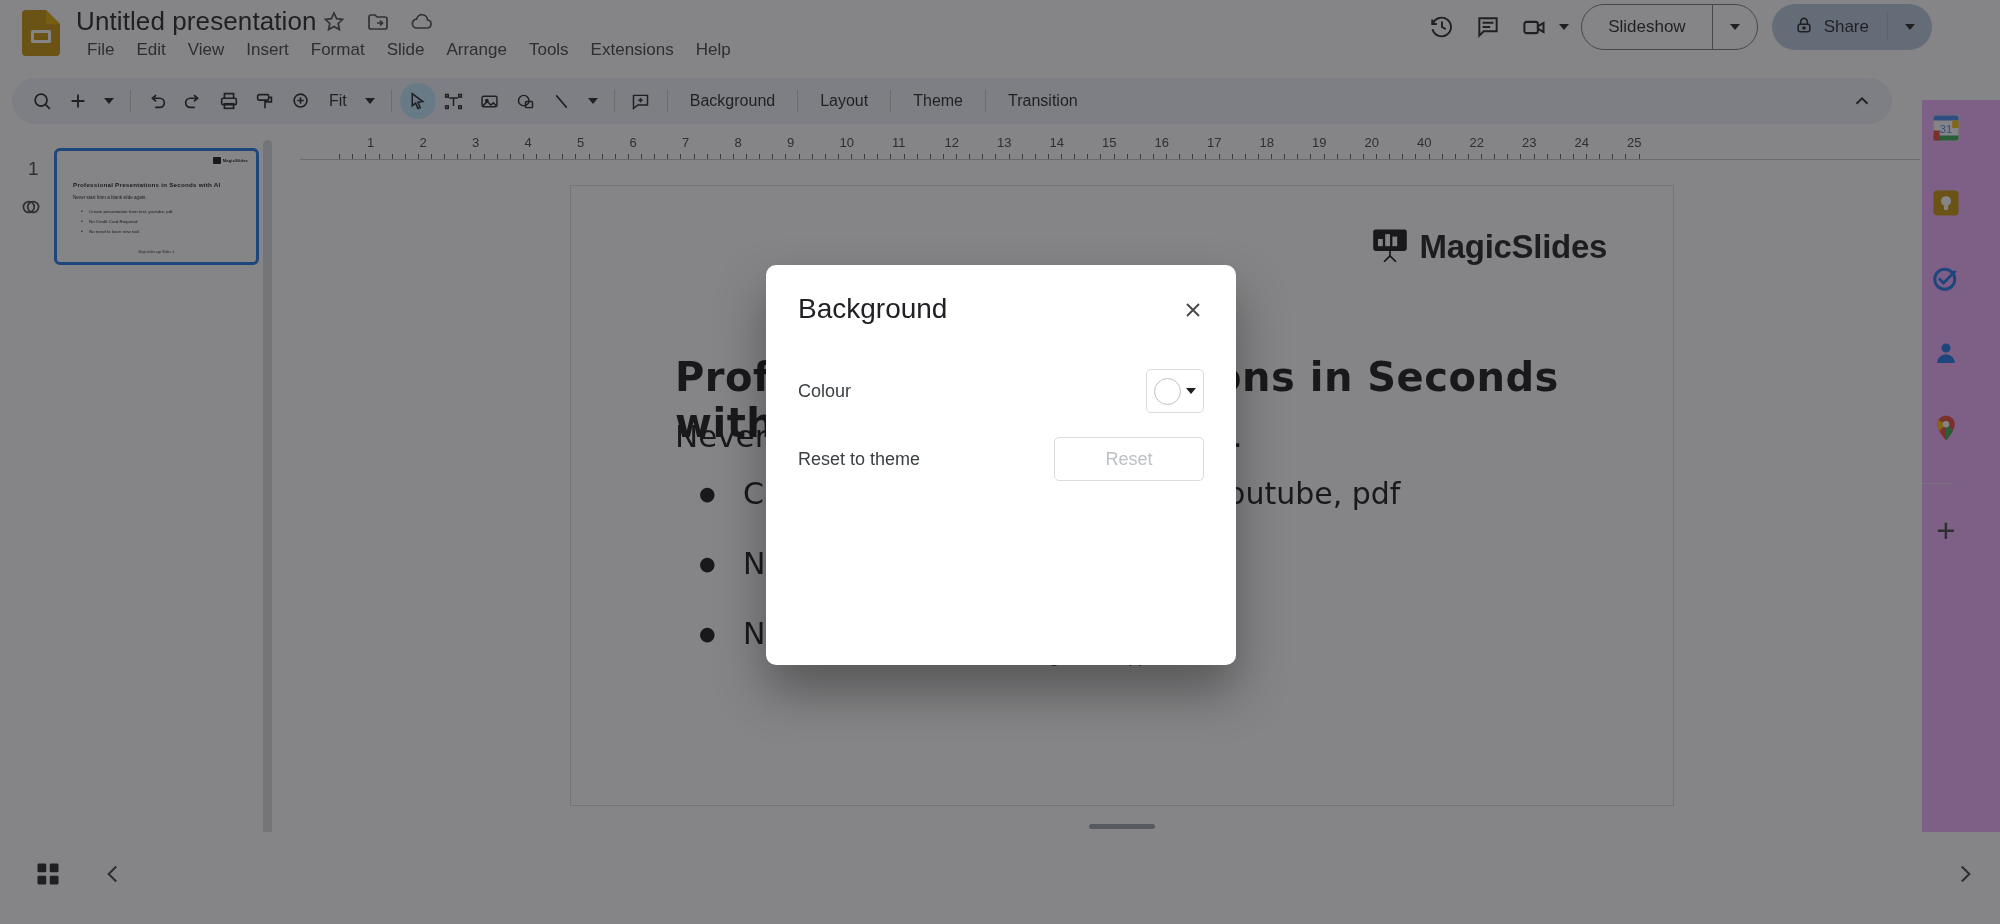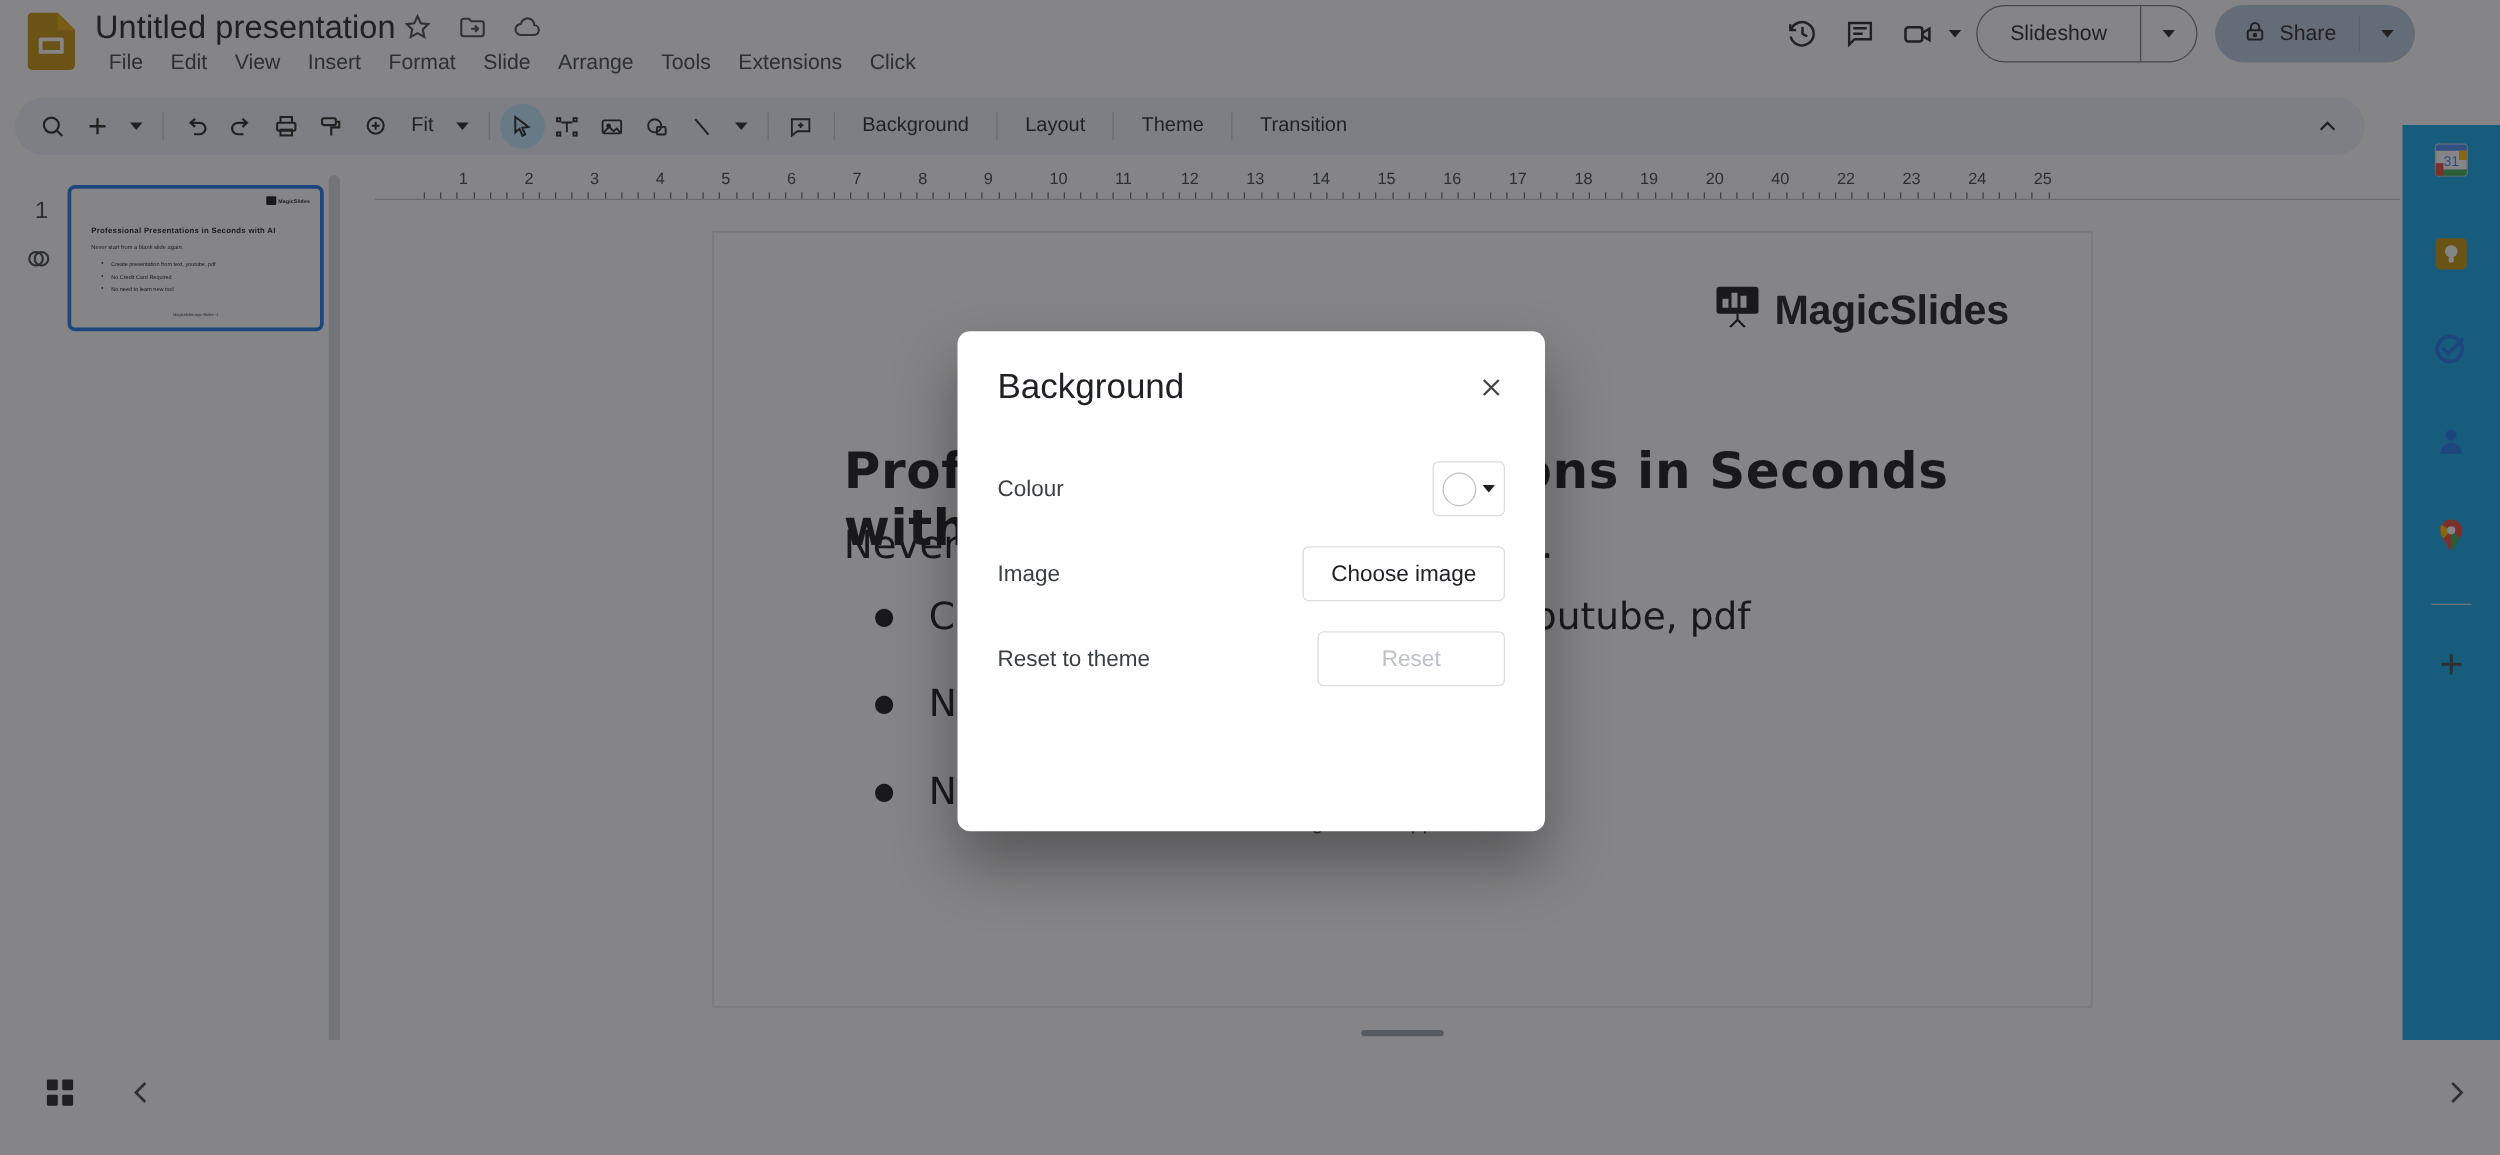"Click" div.menu-item { text: Click -> Help }
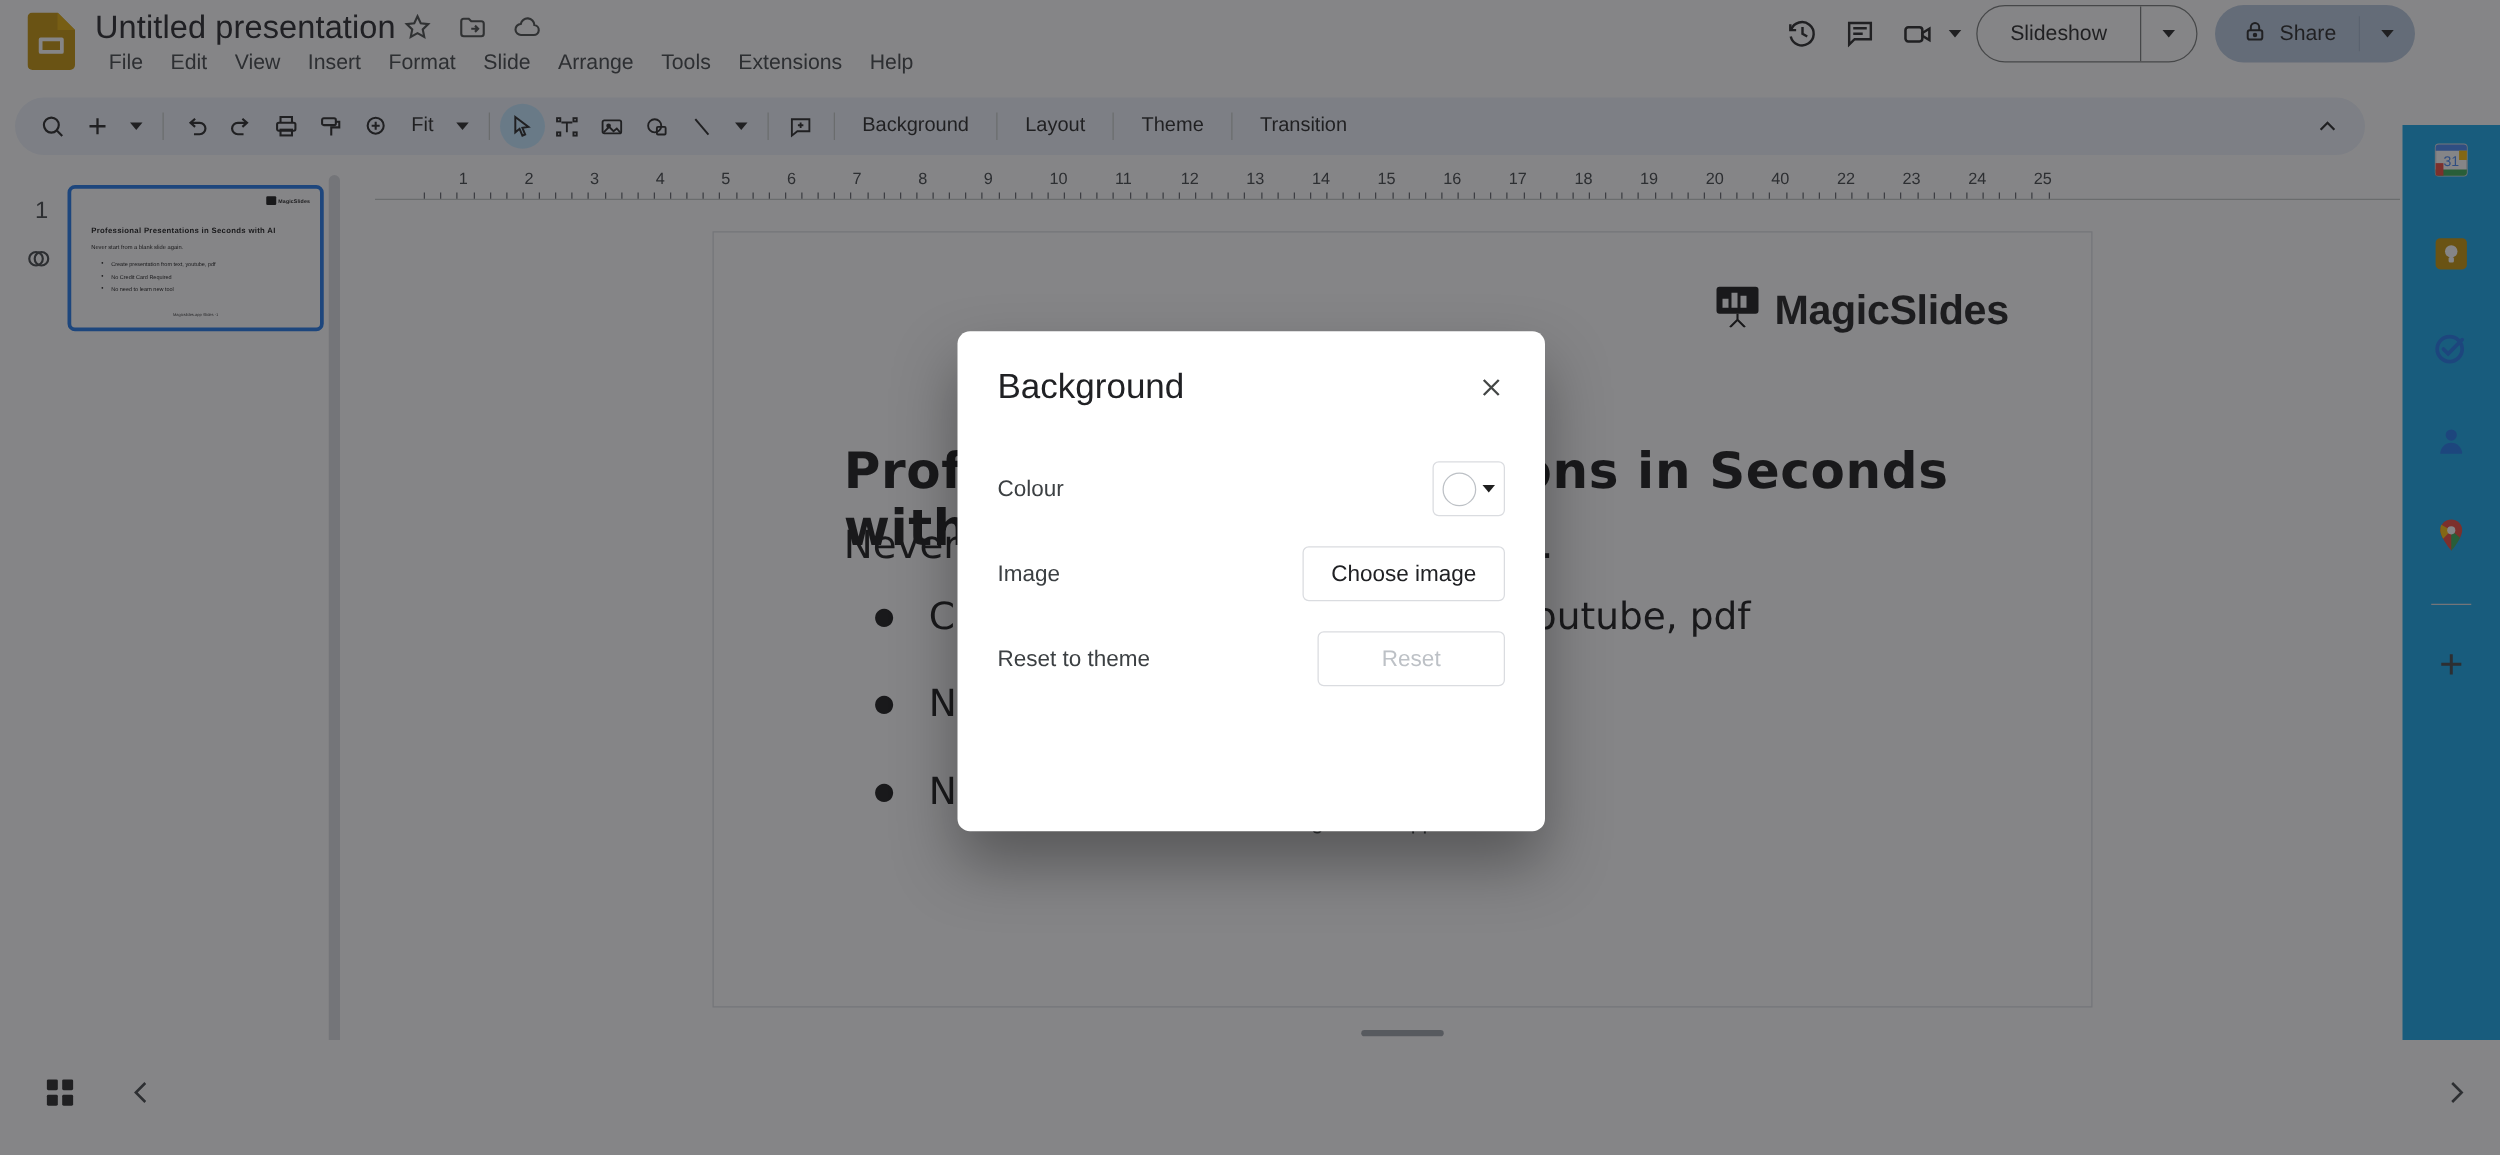"31" .side-rail { align-items: center -> flex-start; background: #0ea5e9 -> #f0abfc }
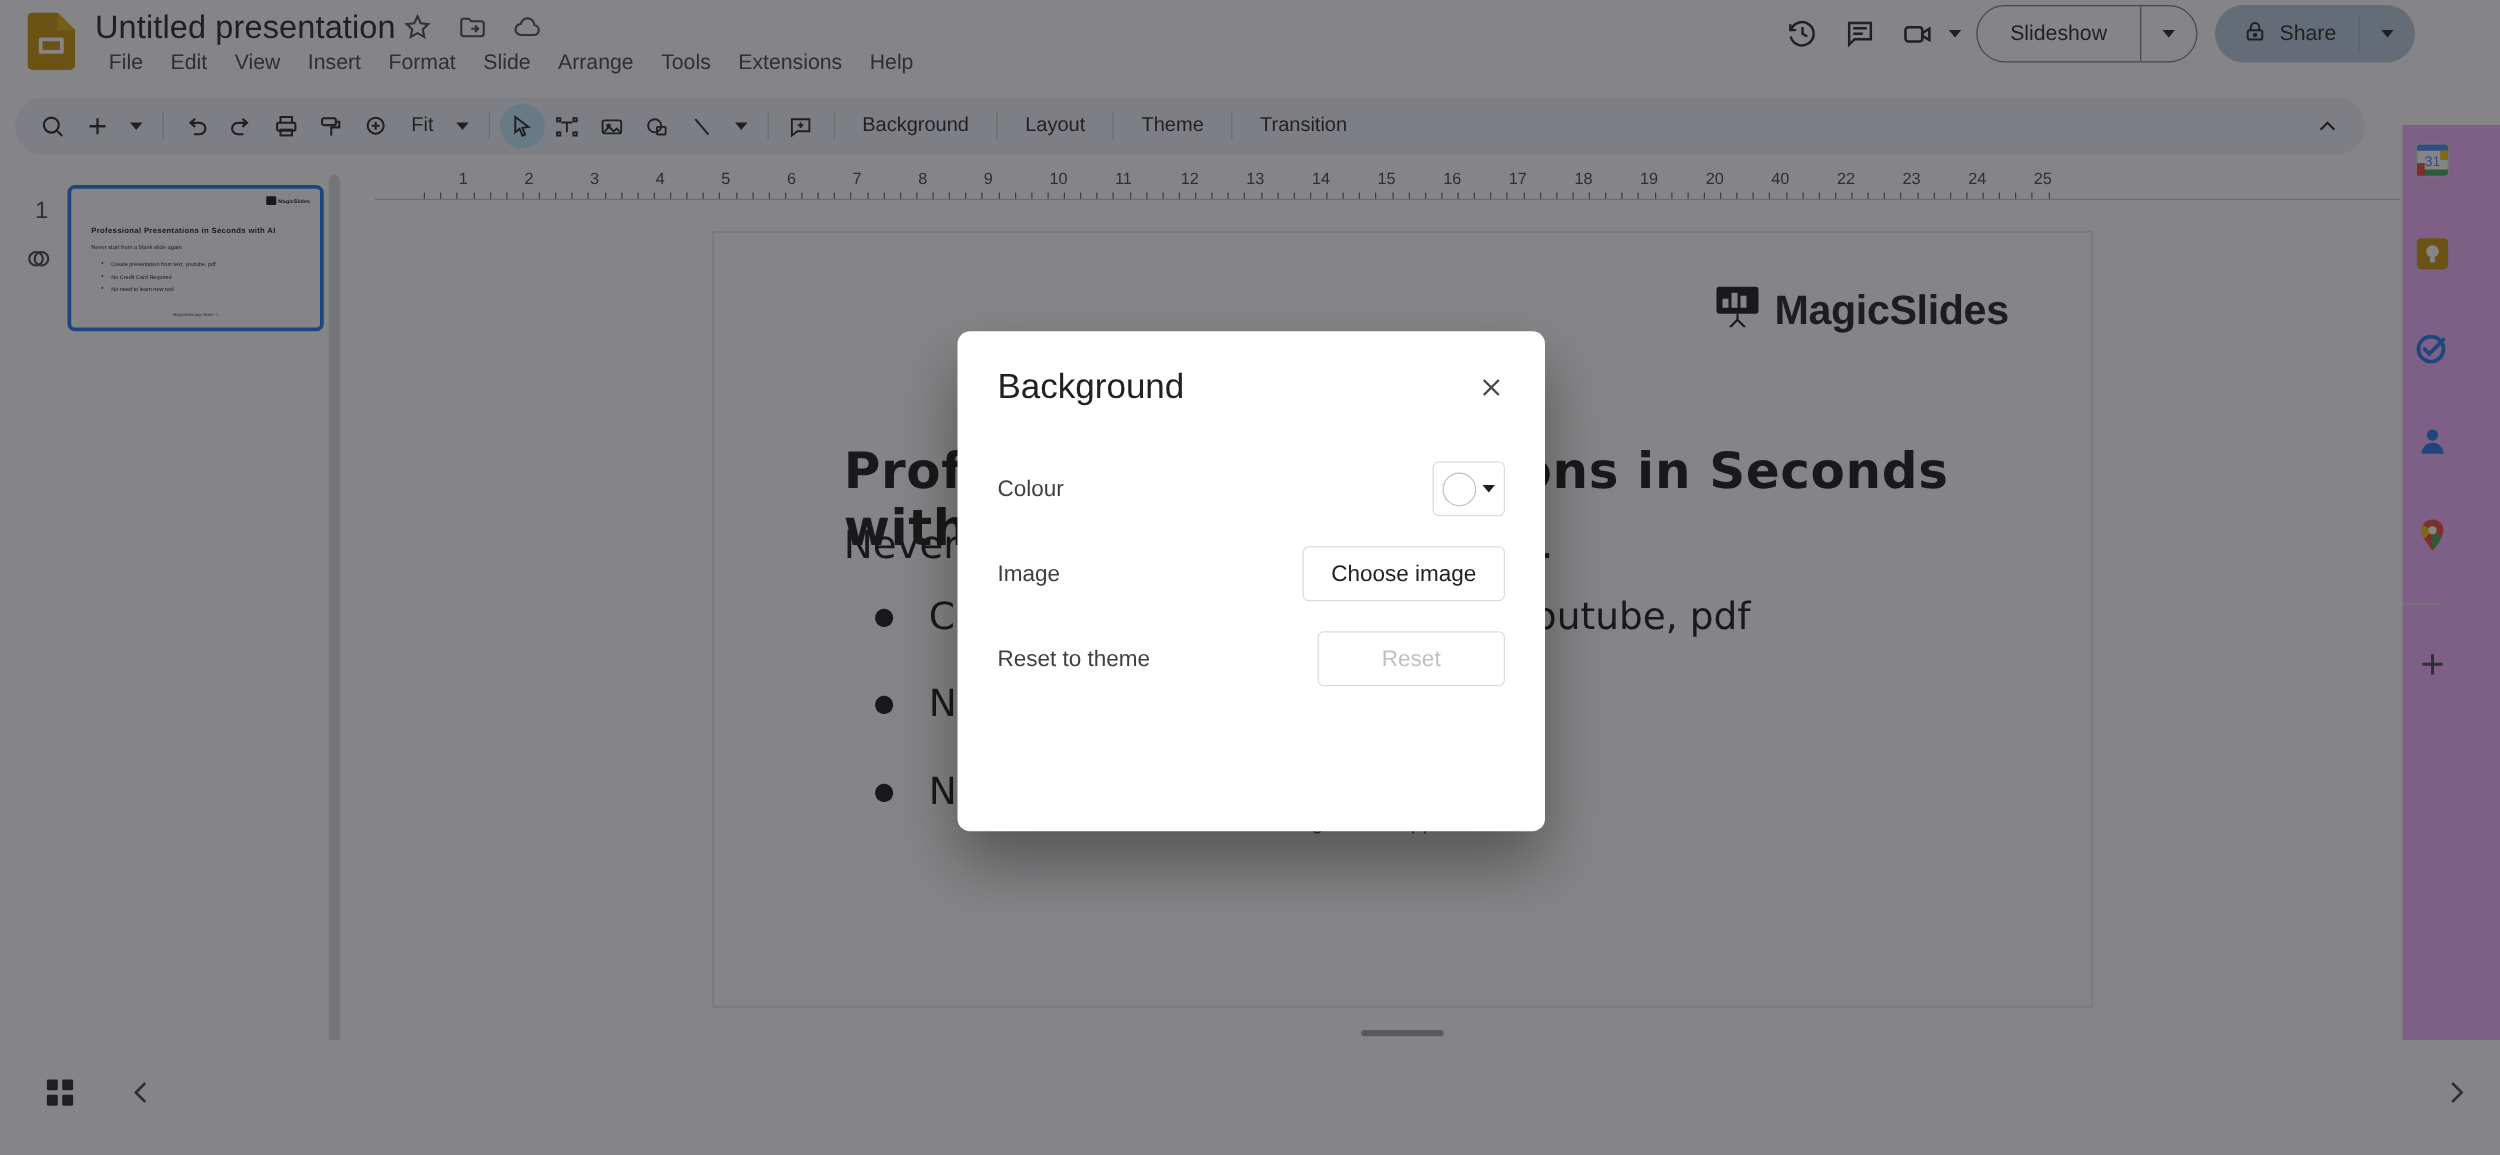"Image" div.m-row { html: <div> <span>Image</span> <div> <div>Choose image</div> </div> </div> -> none }
